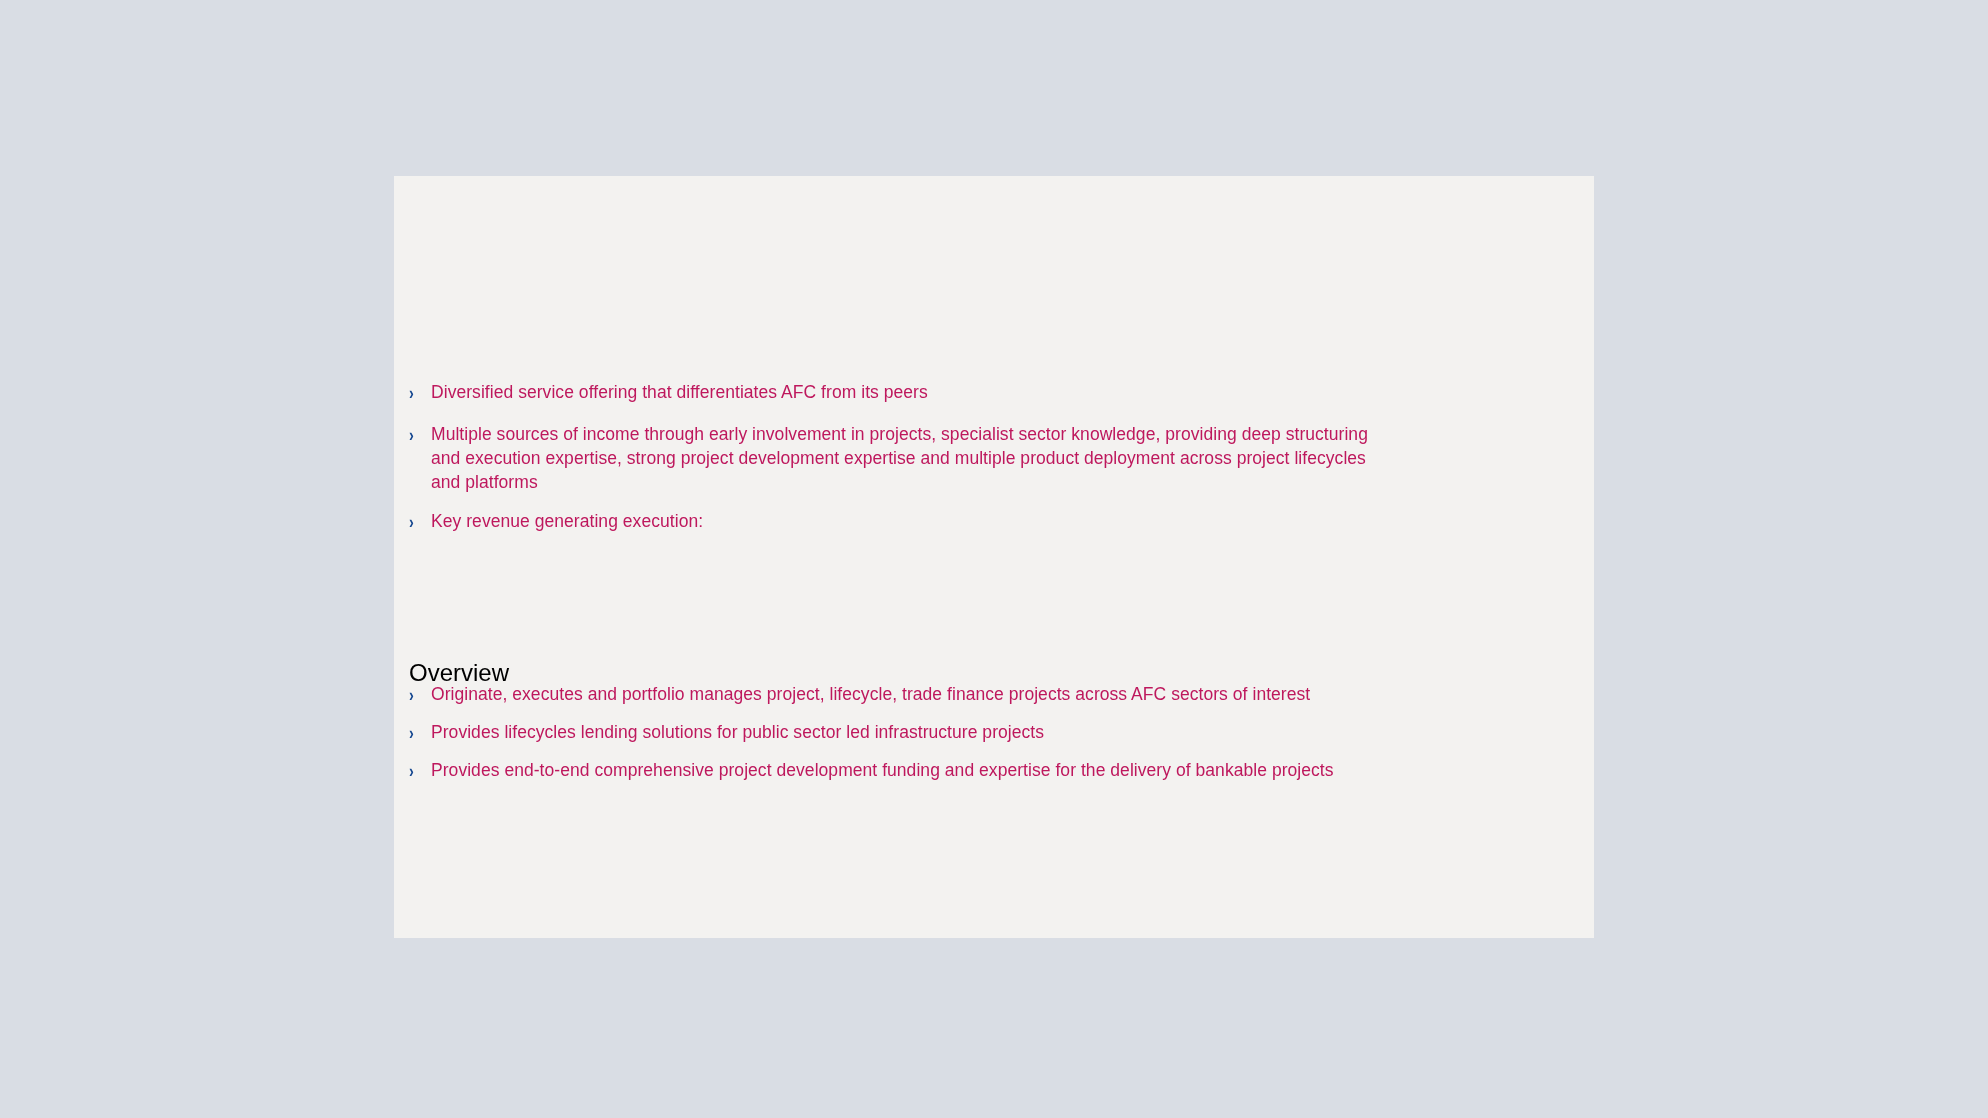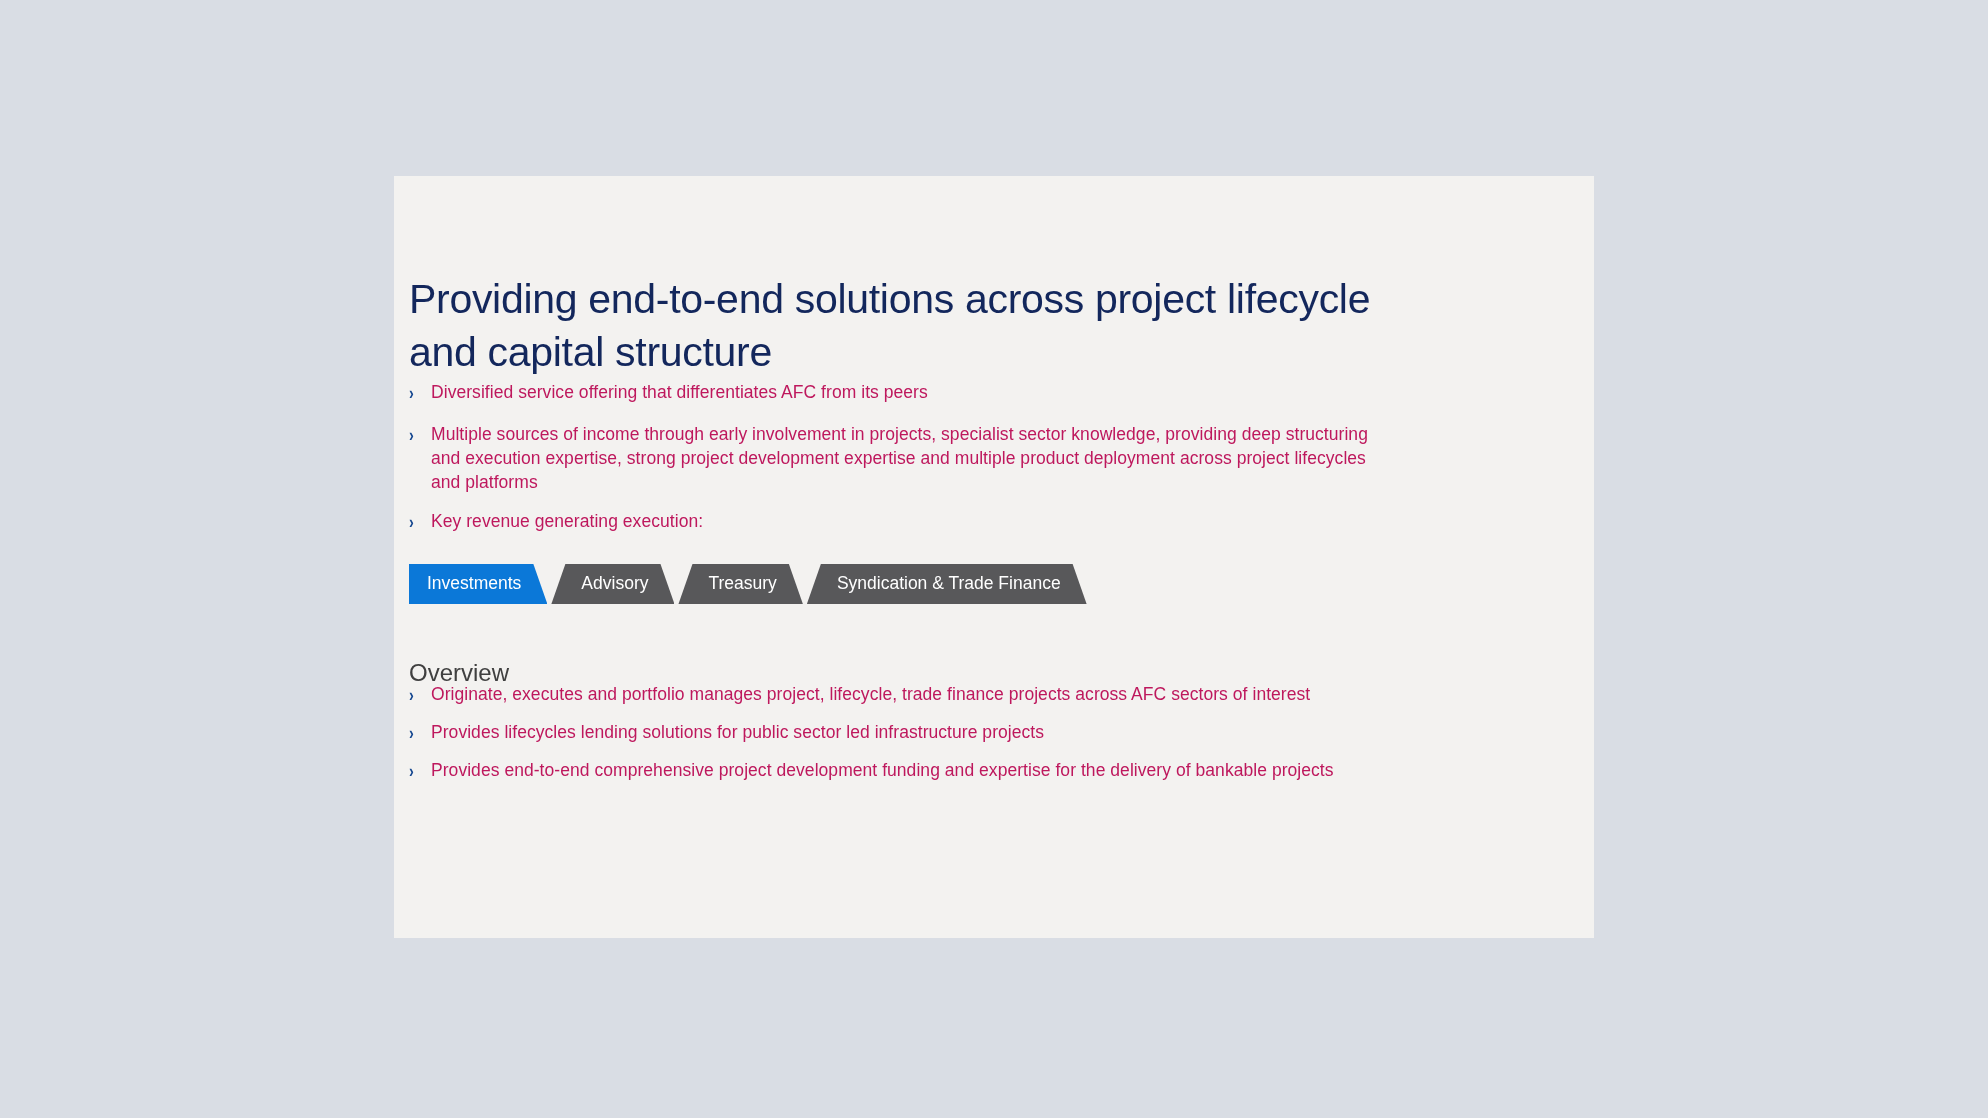"Providing end-to-end solutions across" h1.slide-title { html: <h1>Providing end-to-end solutions across project lifecycle and capital structure</h1> -> none }
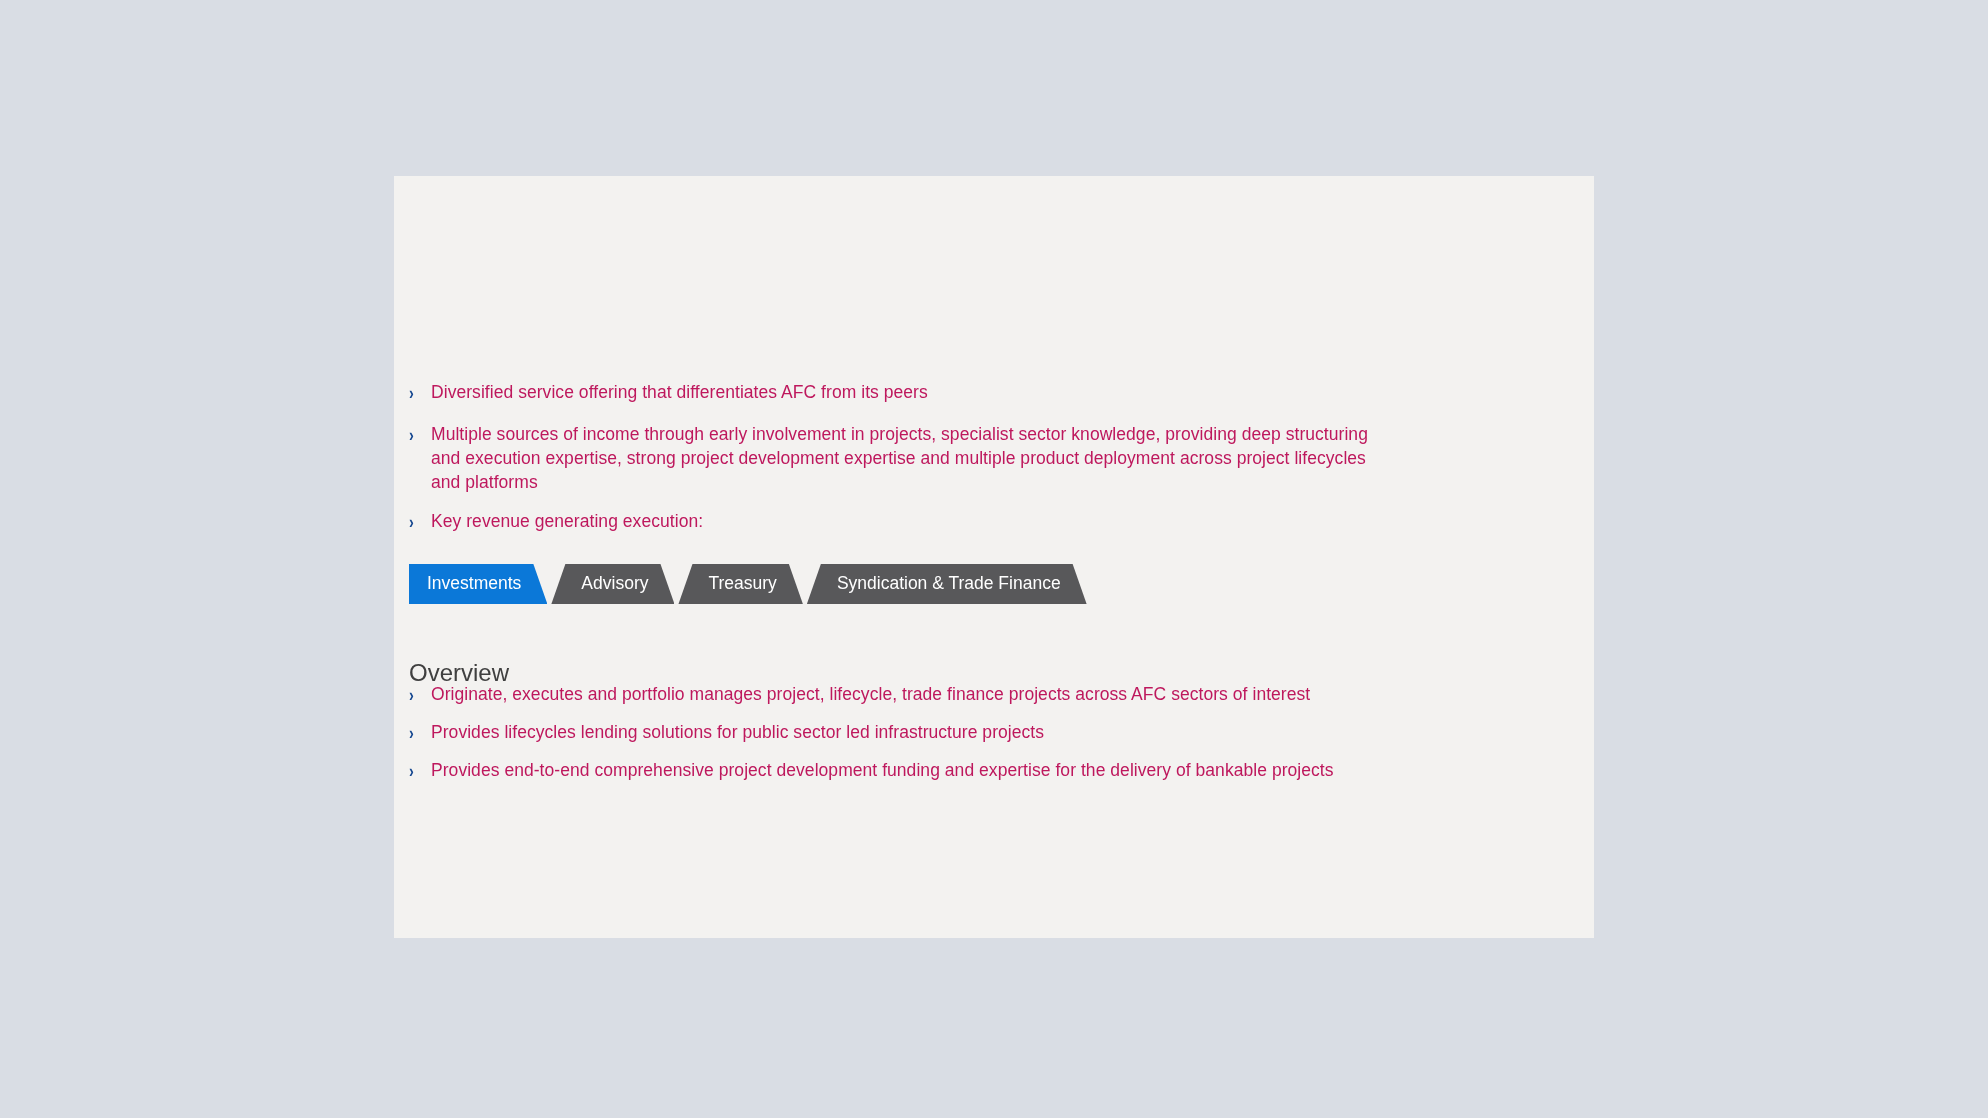"Investments" div.tab-strip { html: <div> <div> <span>Investments</span> </div> <div> <span>Advisory</span> </div> <div> <span>Treasury</span> </div> <div> <span>Syndication &amp; Trade Finance</span> </div> </div> -> none }
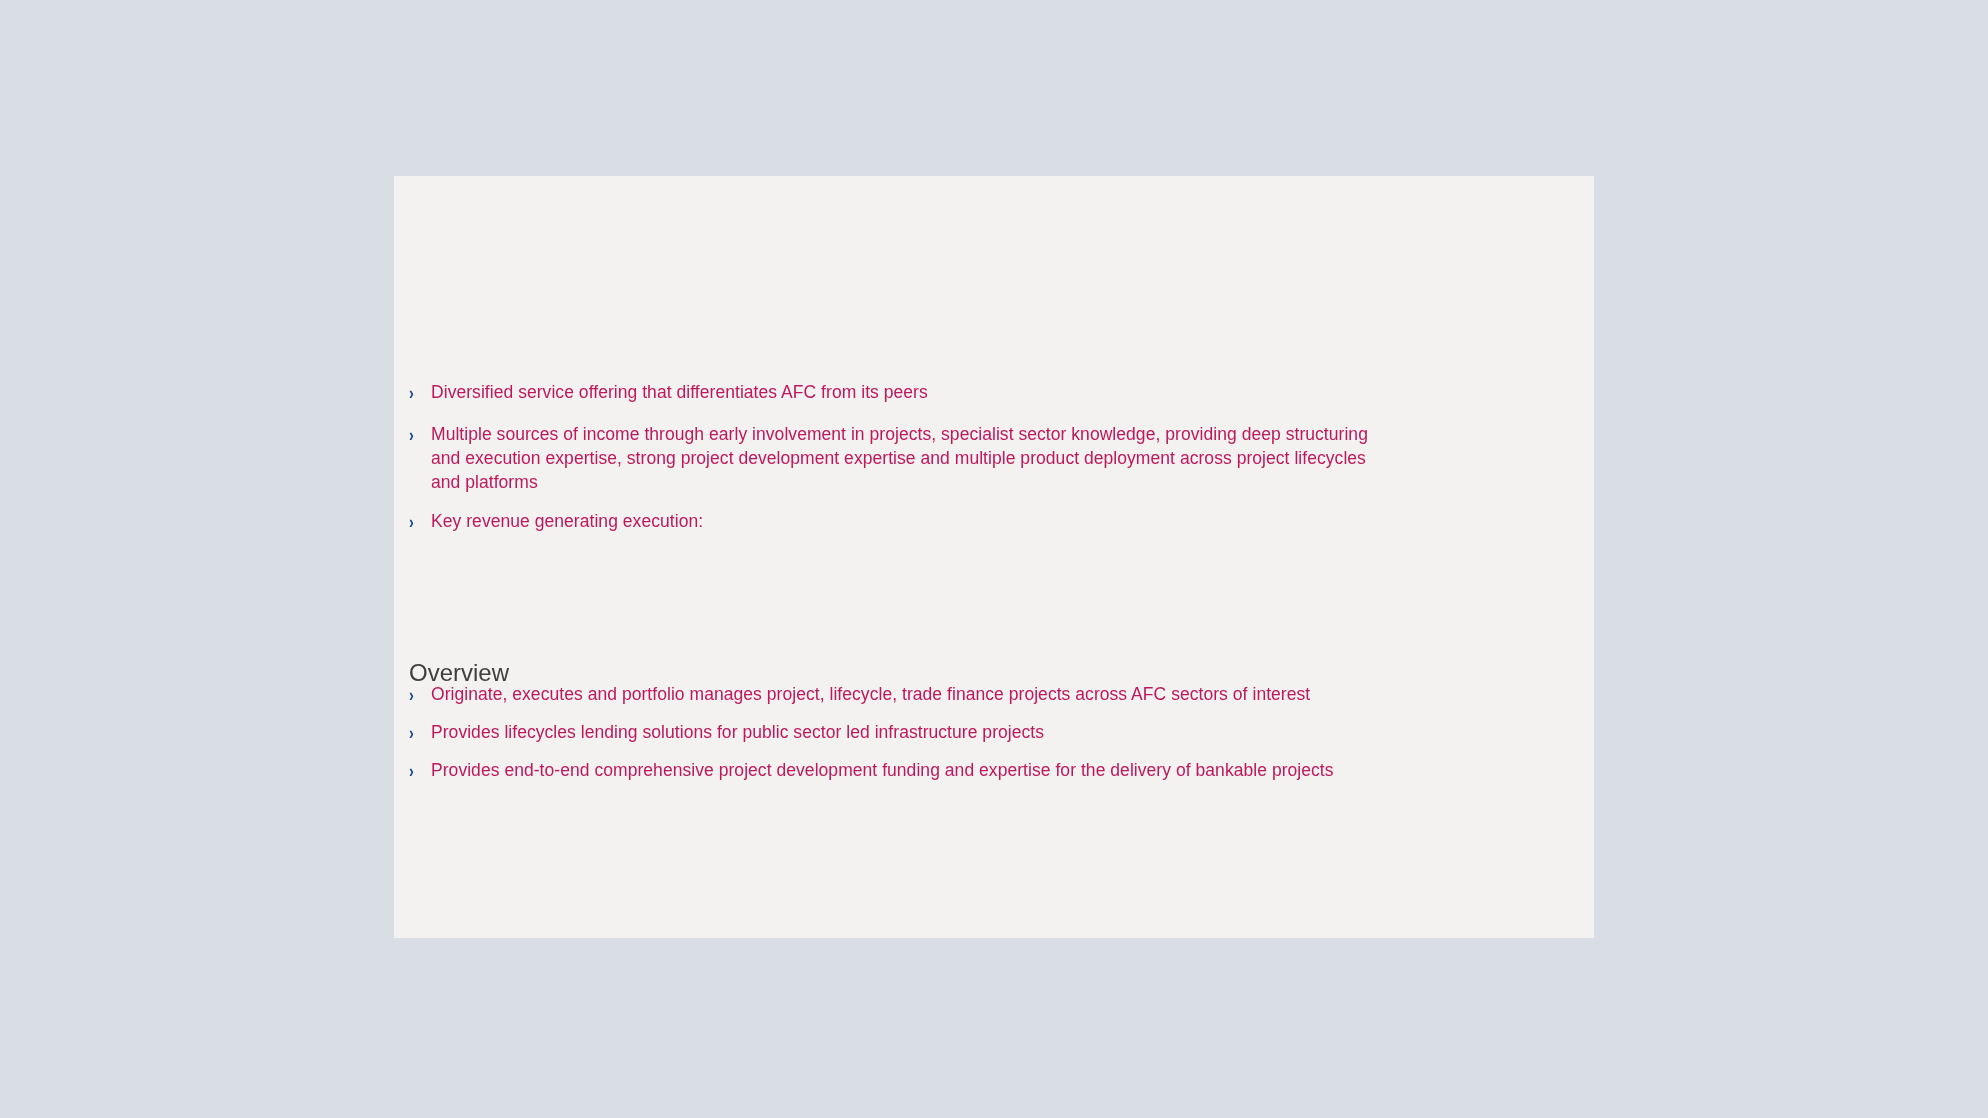"Overview" .overview-heading { color: #404040 -> #000000 }
